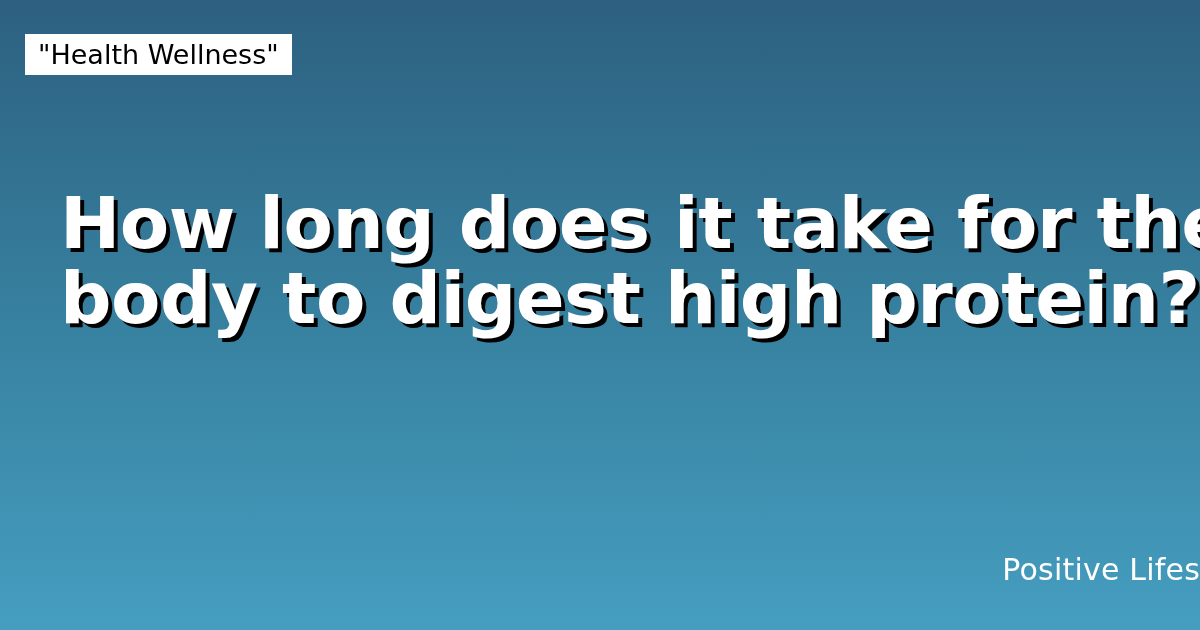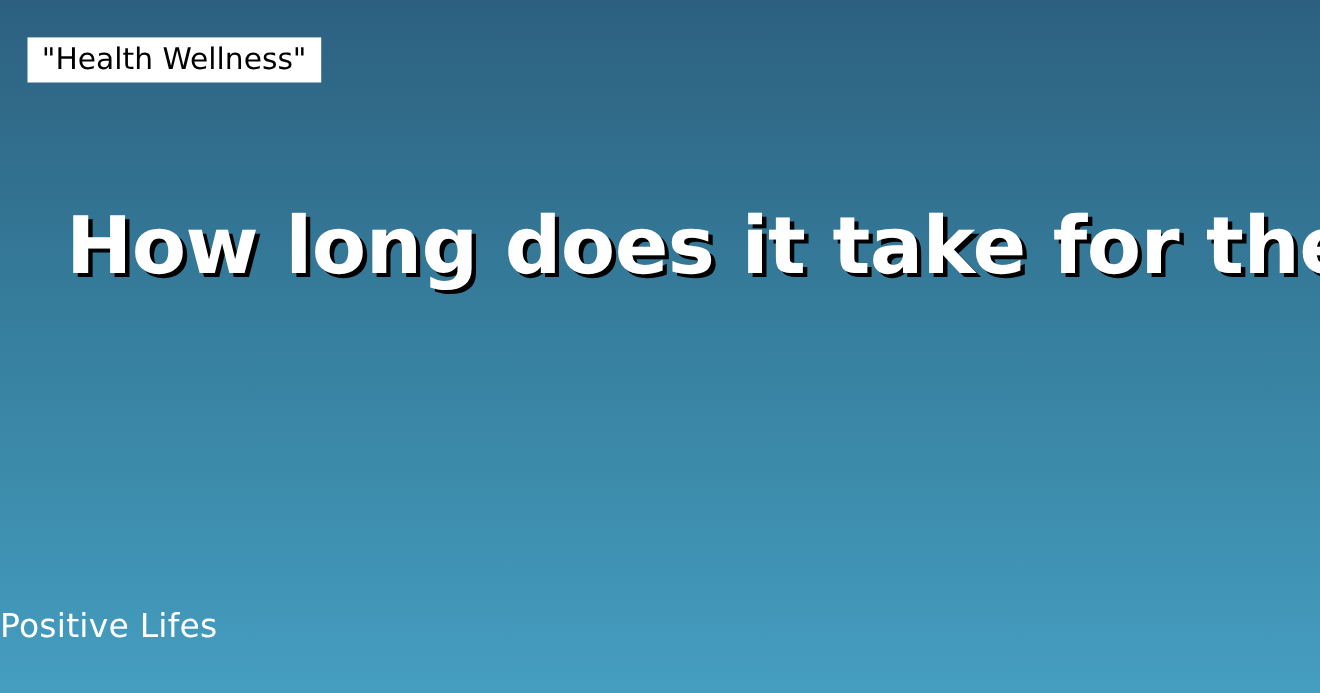"body to digest high protein?" span.headline-line { html: none -> <span>body to digest high protein?</span> }
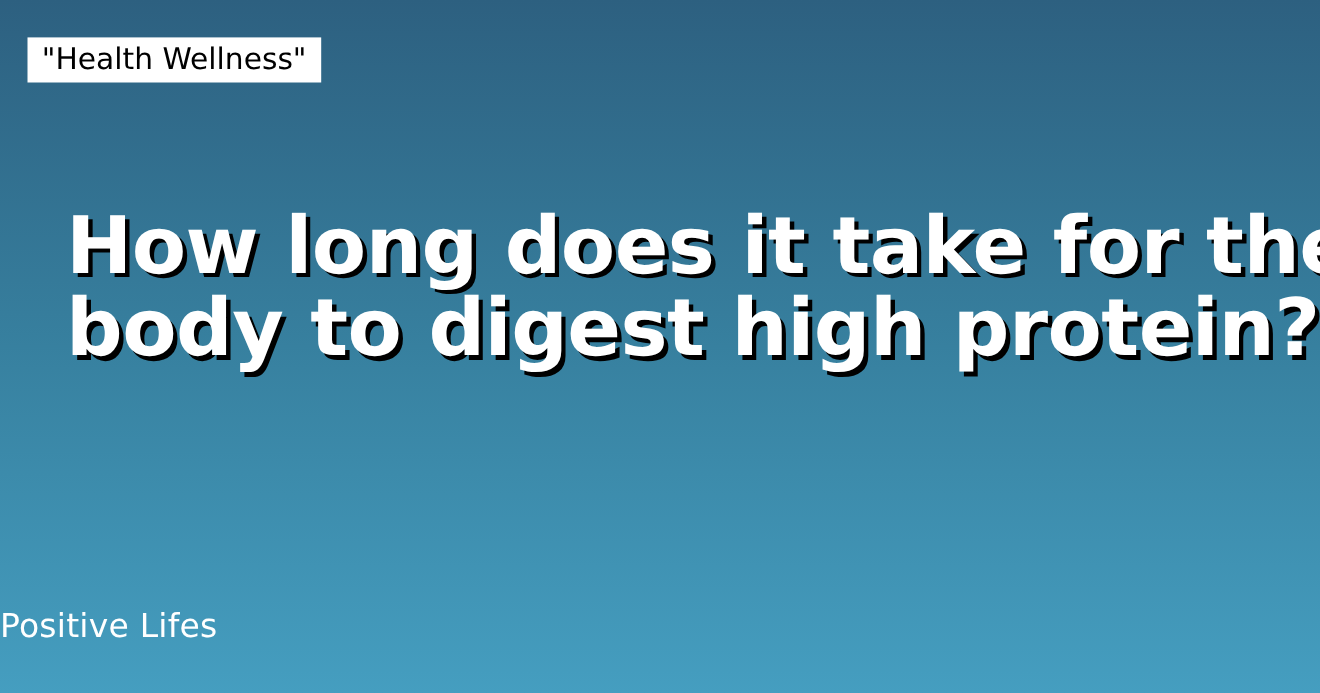"Positive Lifes" .footer { text-align: left -> right }
